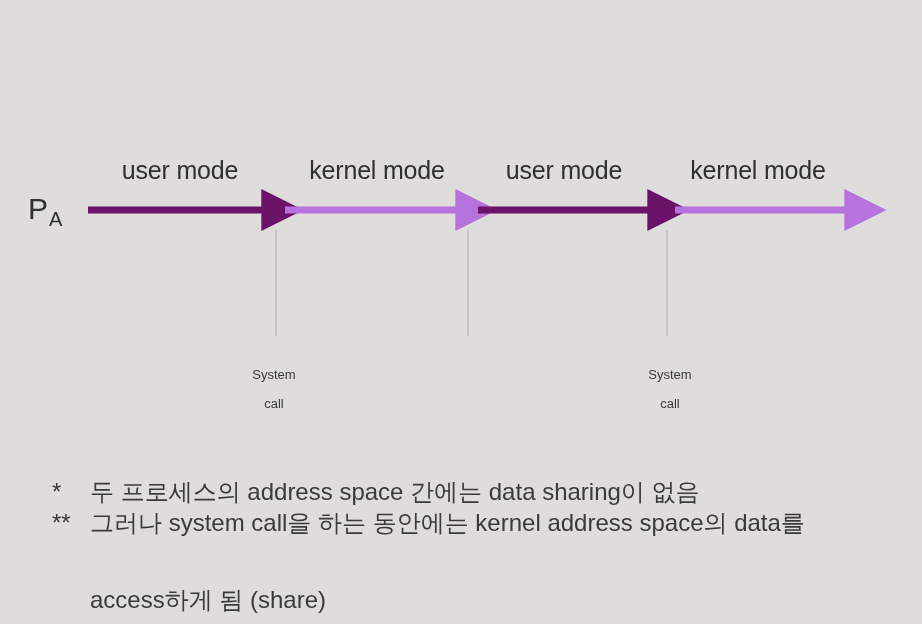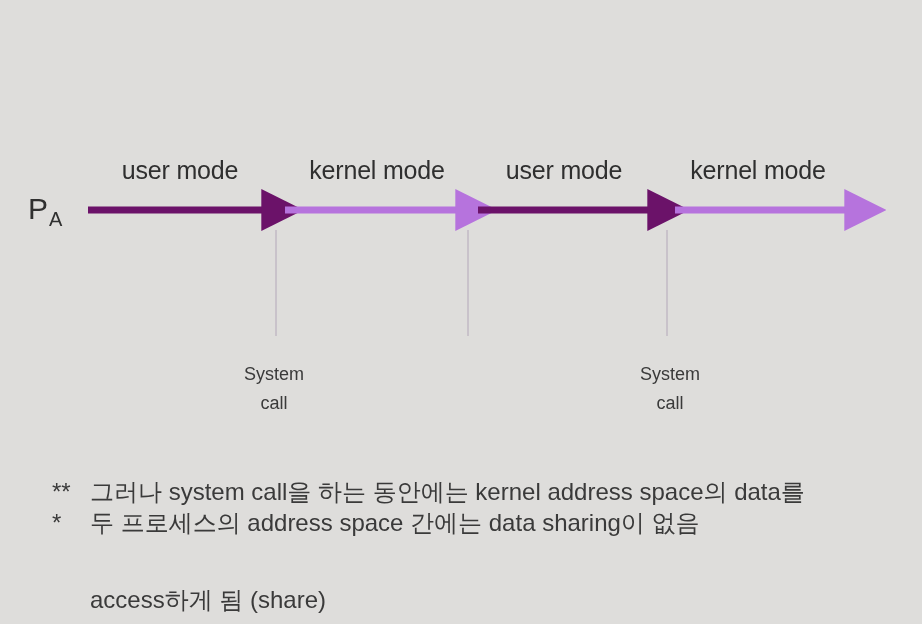"System" .transition-label { font-size: 18px -> 13px }
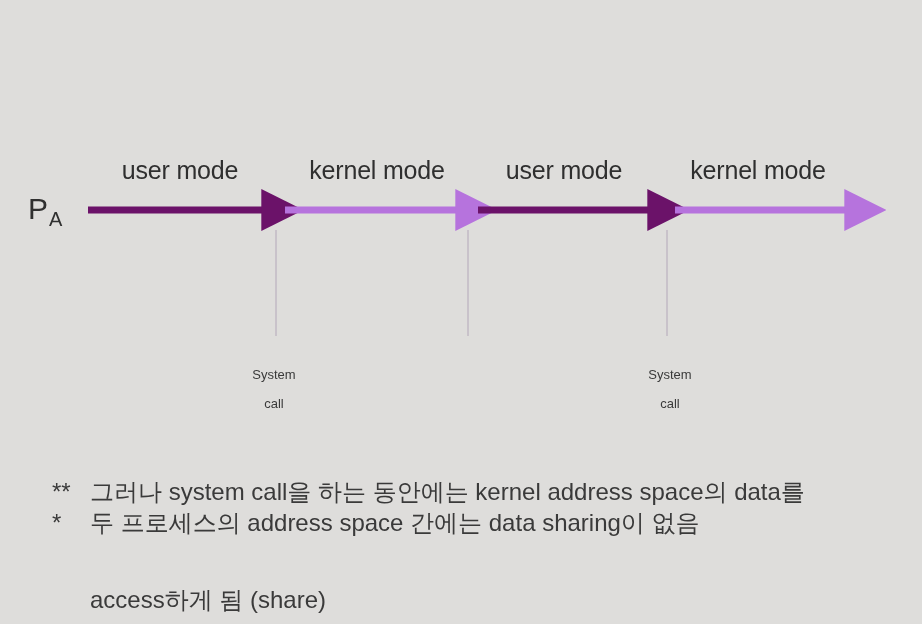"** 그러나 system call을 하는" div.note-line { order: before "* 두 프로세스의 address space" -> after "* 두 프로세스의 address space" }
